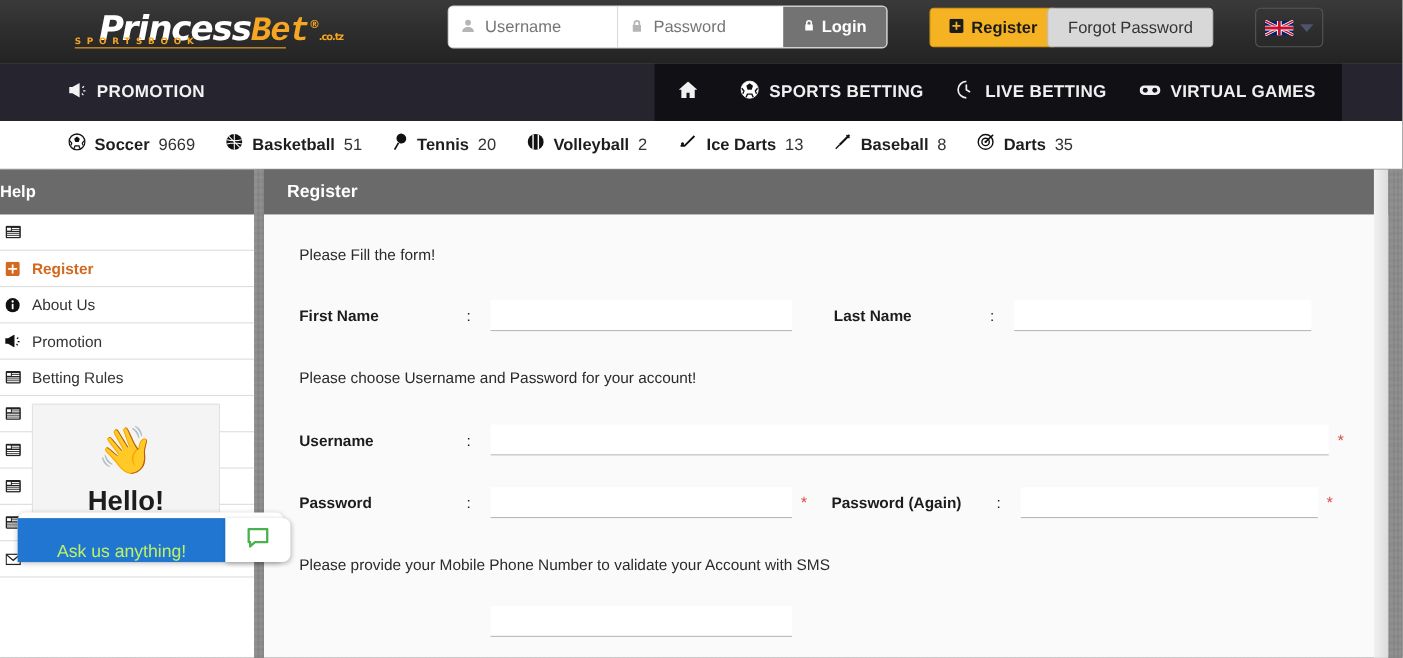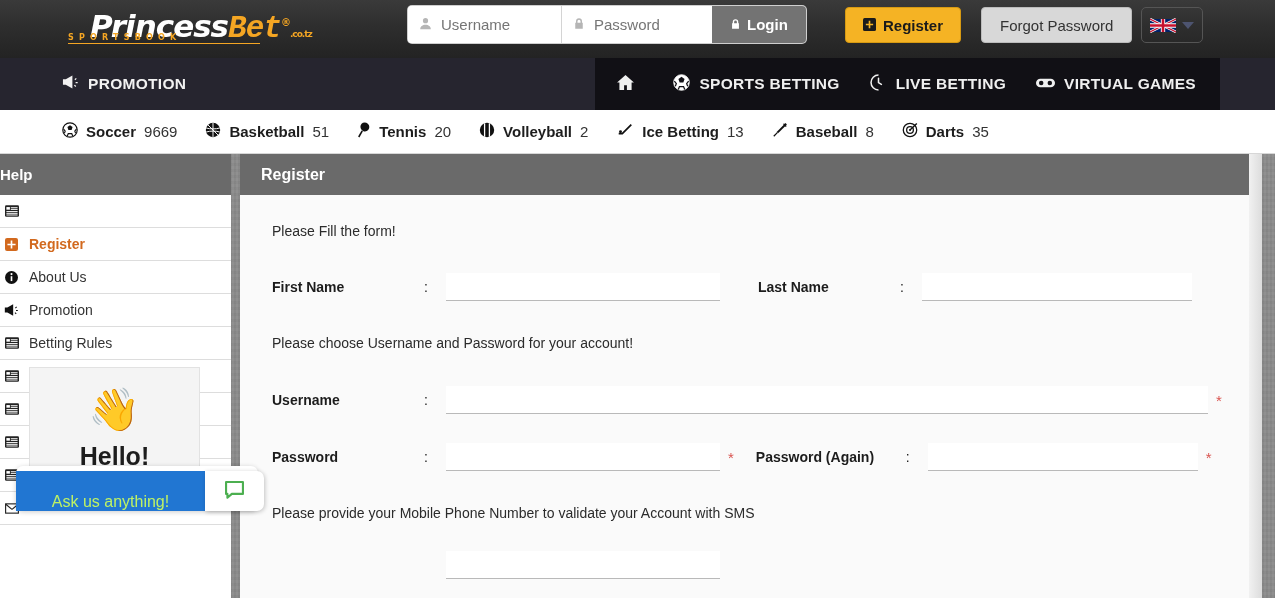"Forgot Password" .btn-forgot { left: 981px -> 952px }
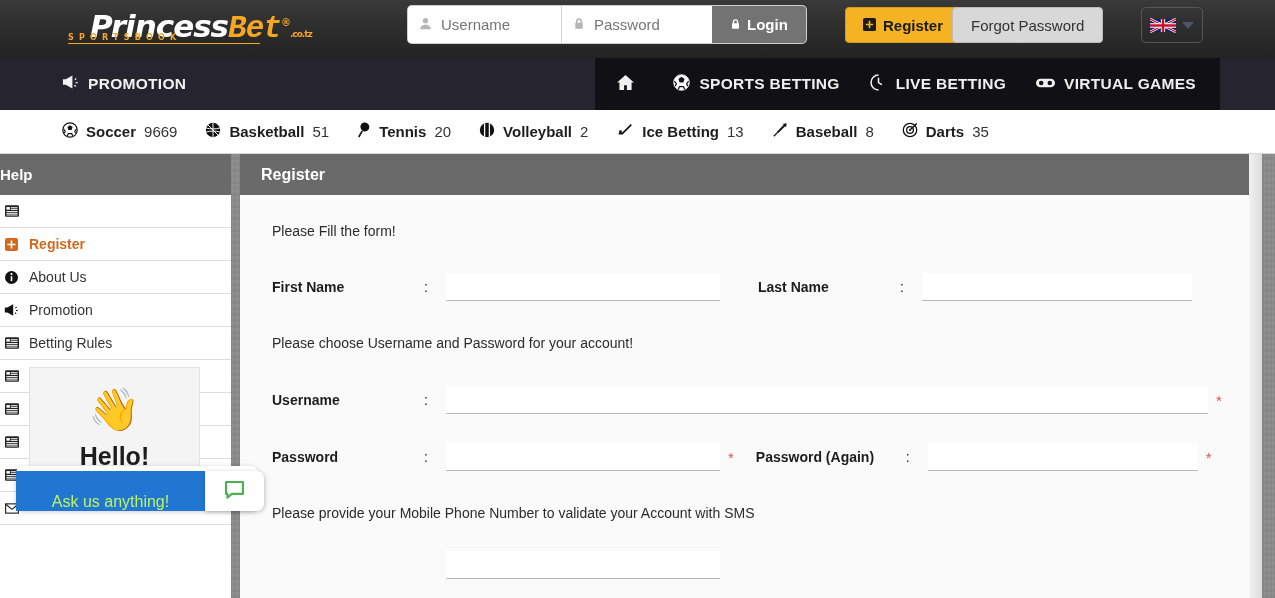"Ice Betting" span.nm { text: Betting -> Darts }
